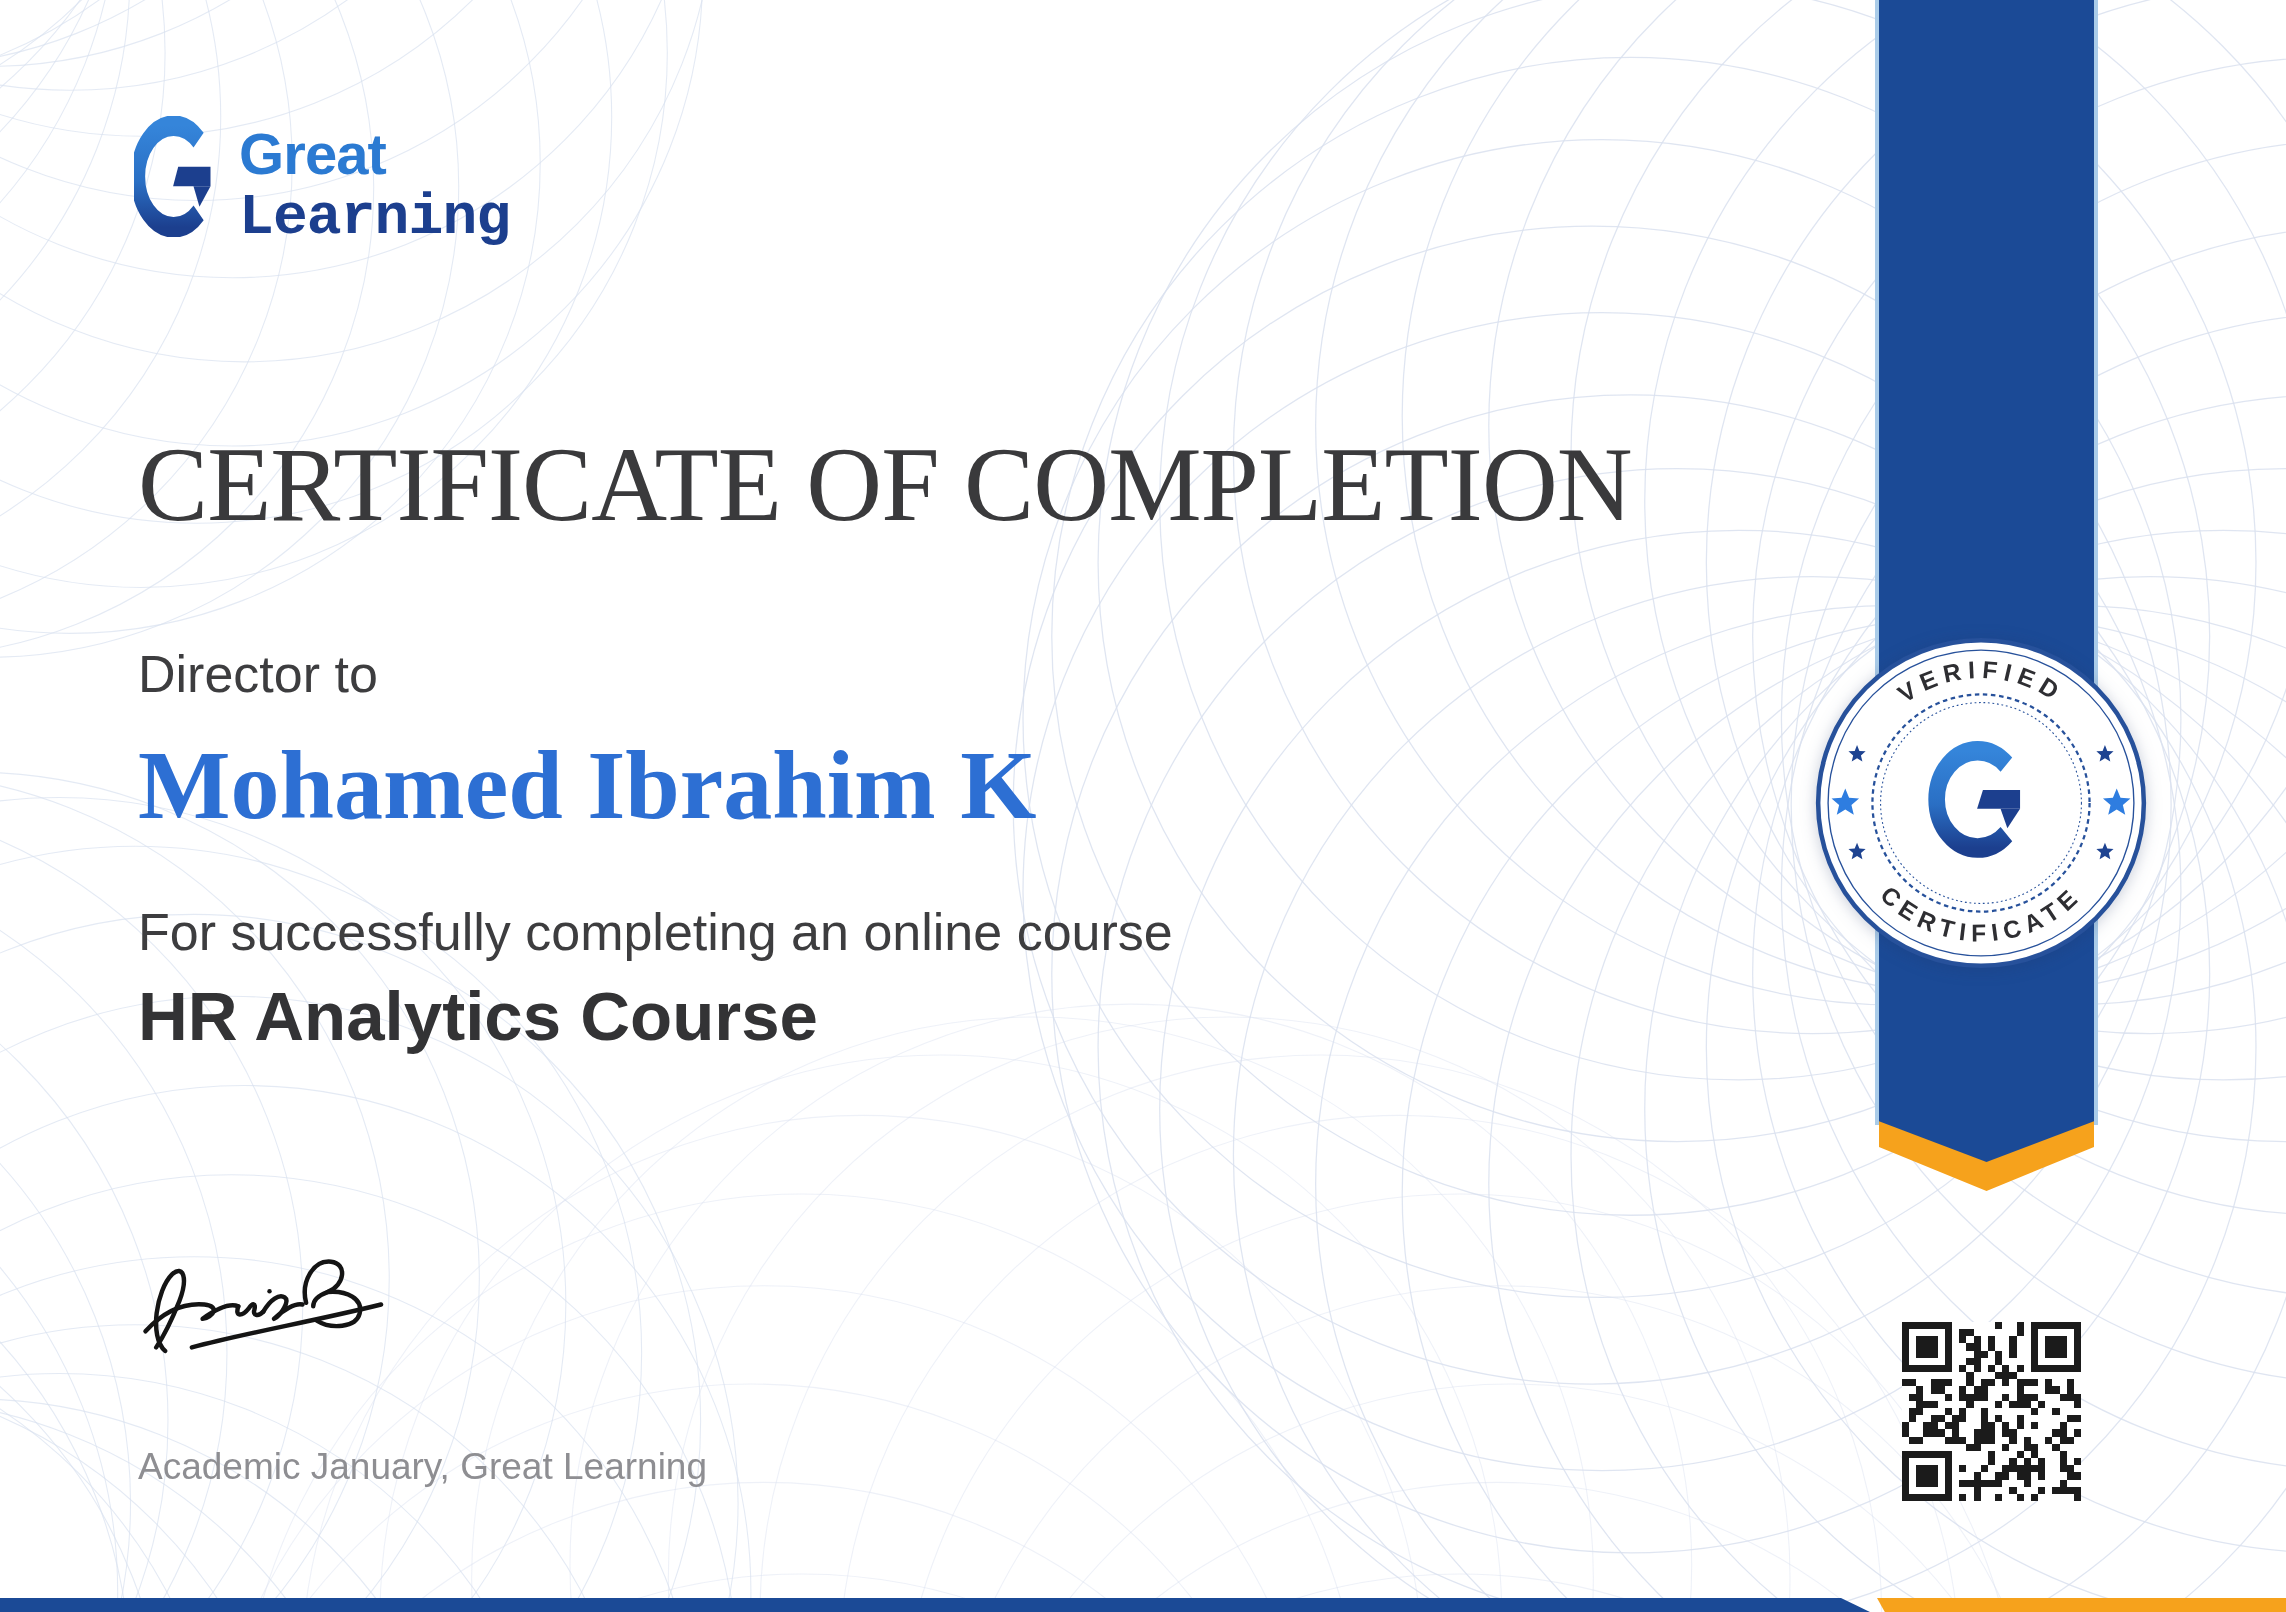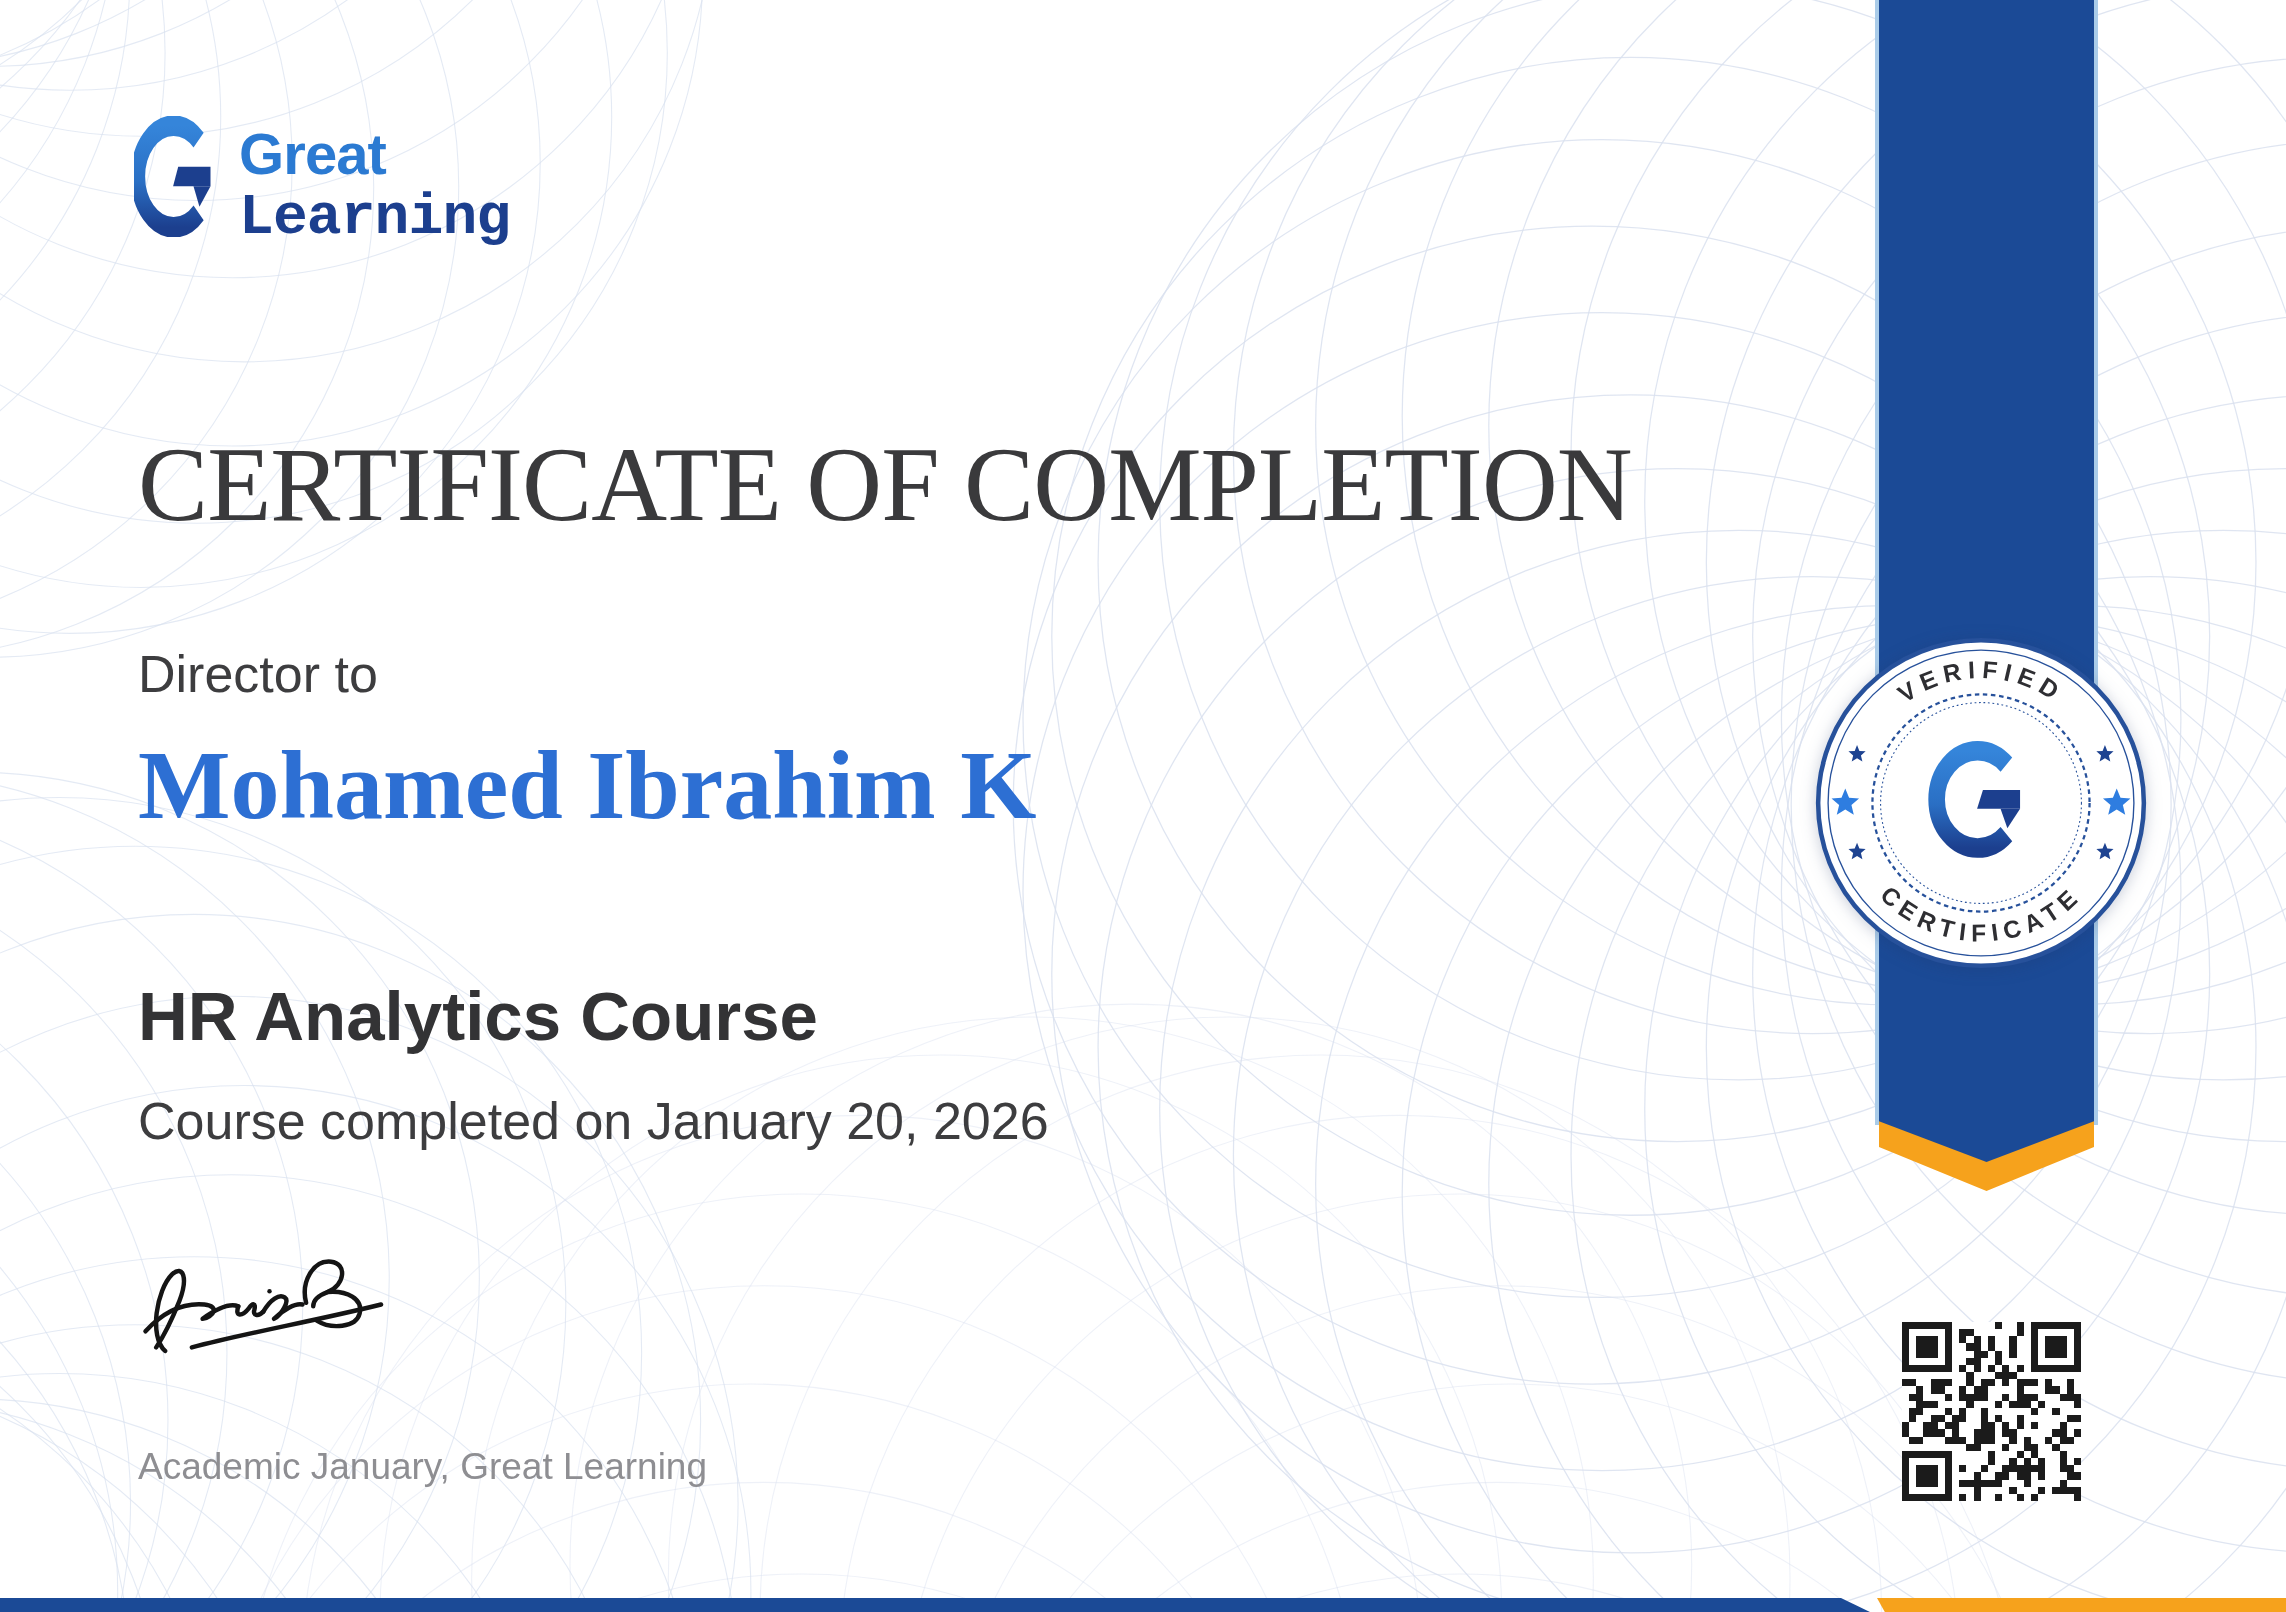"For successfully completing an online" p.statement { html: none -> <p>For successfully completing an online course</p> }
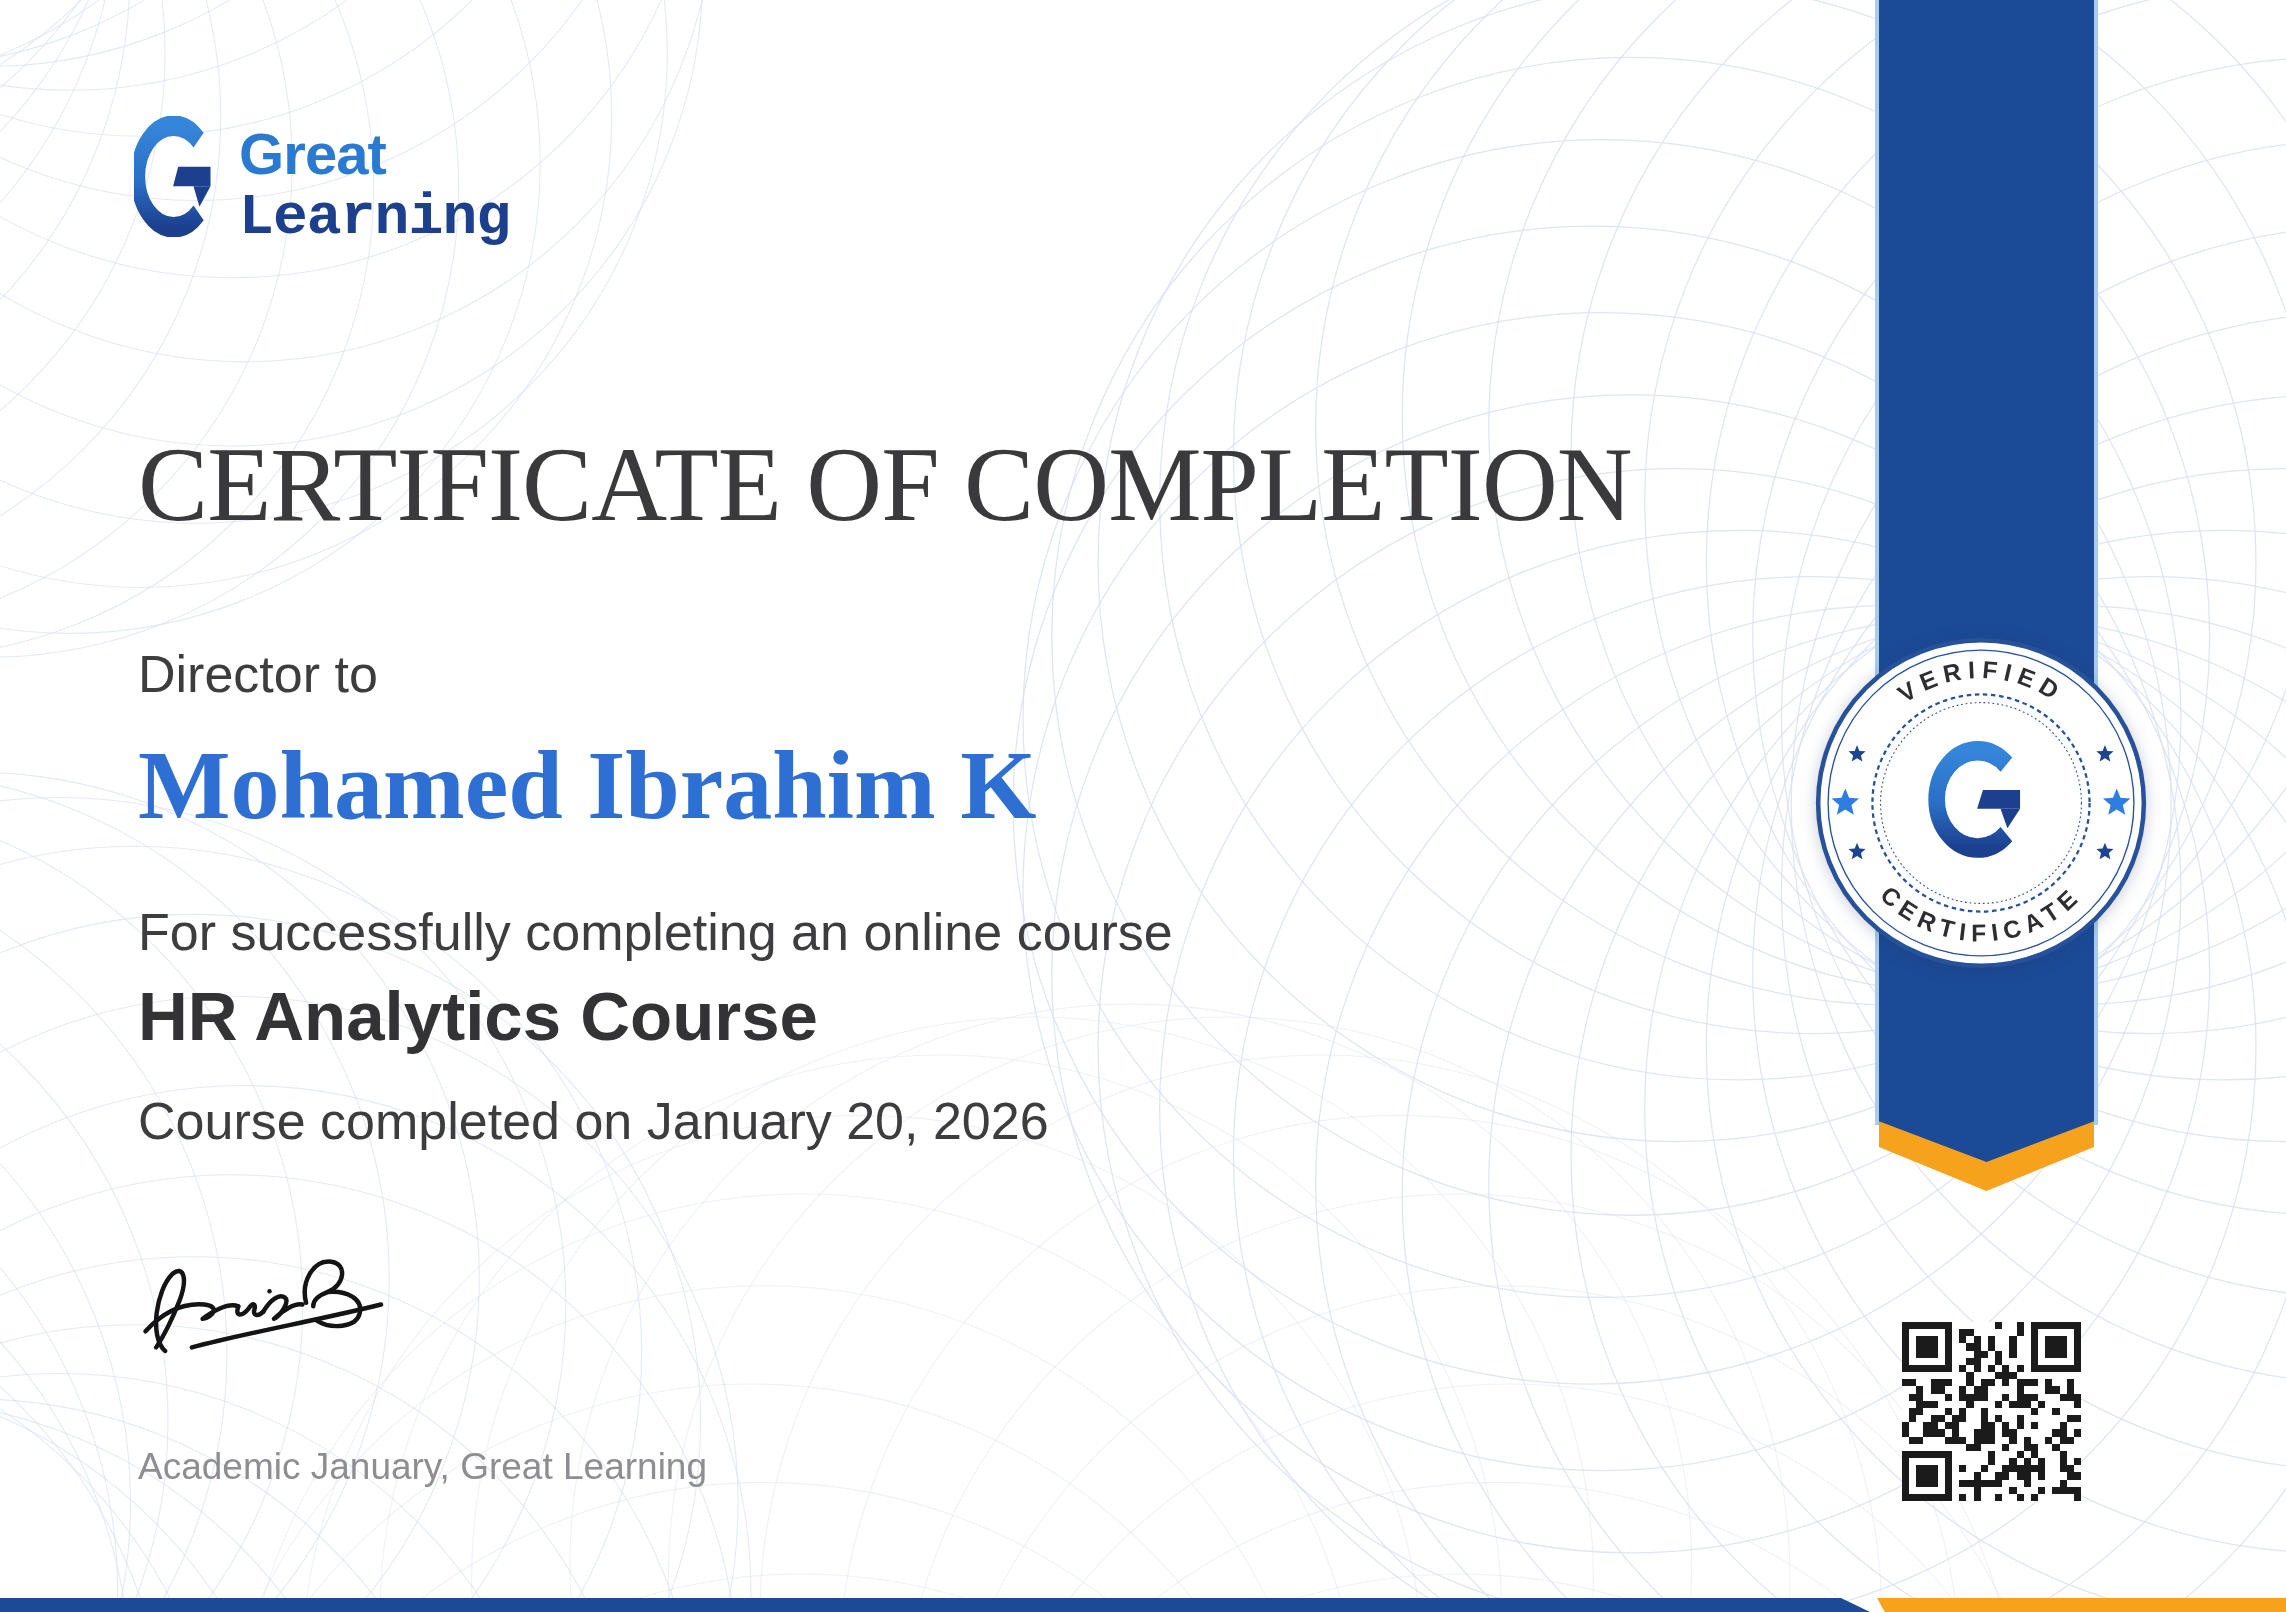"Course completed on January 20," p.cert-date { html: <p>Course completed on January 20, 2026</p> -> none }
